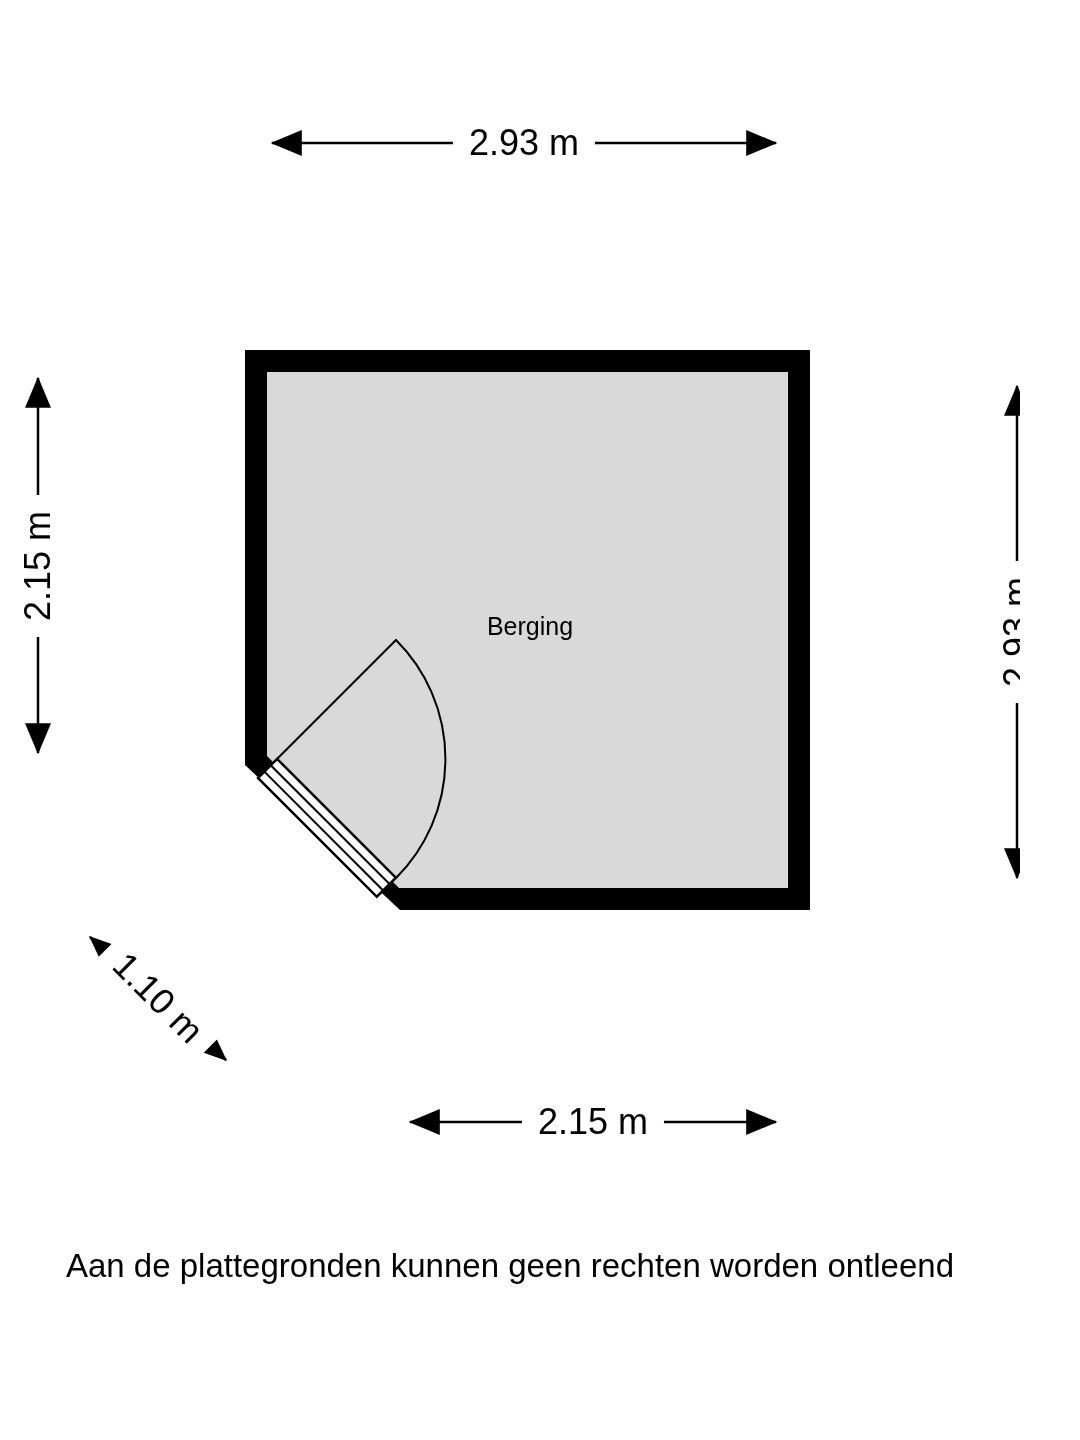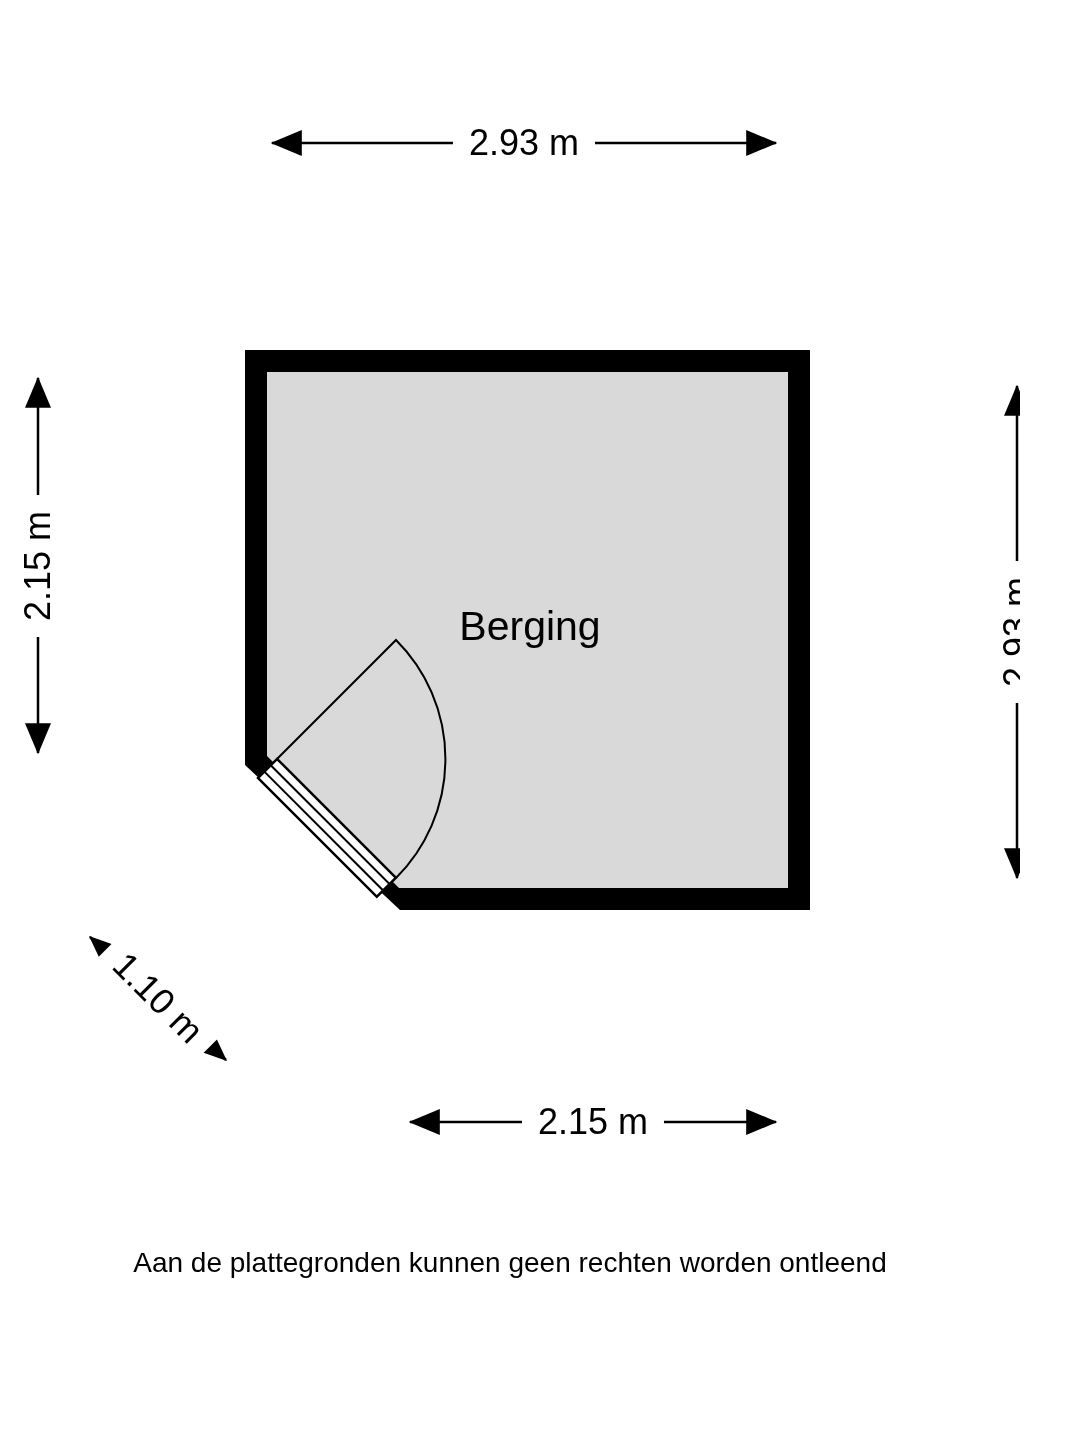"Berging" .room-label { font-size: 41px -> 25px }
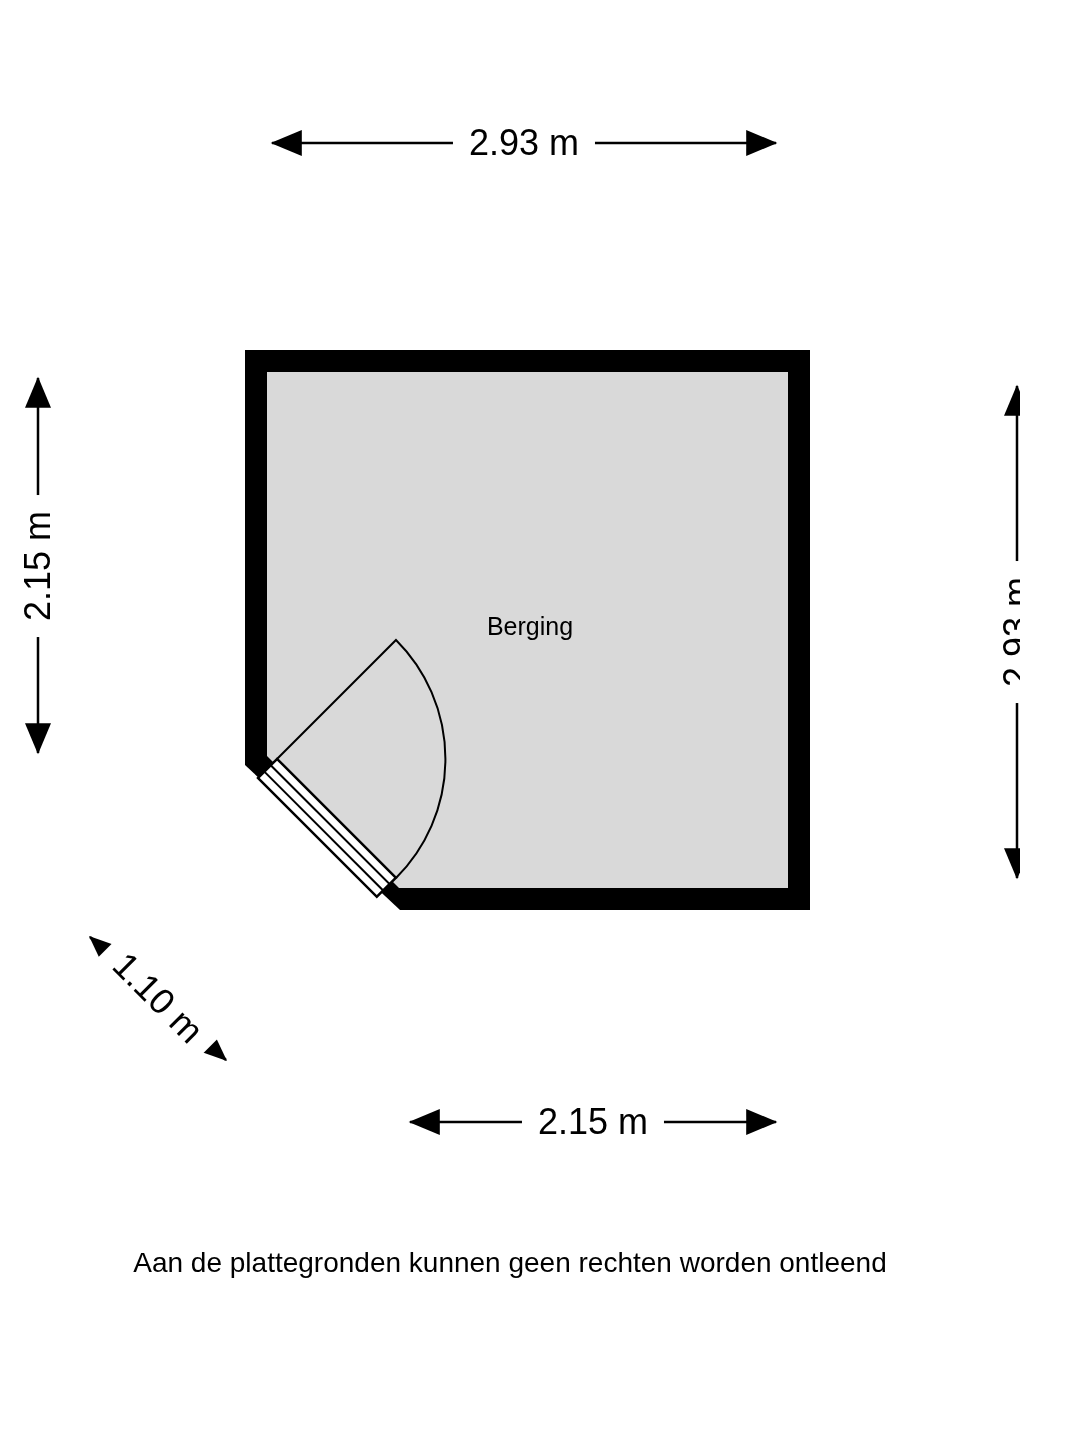"Aan de plattegronden kunnen geen" .footer { font-size: 28px -> 33px }
